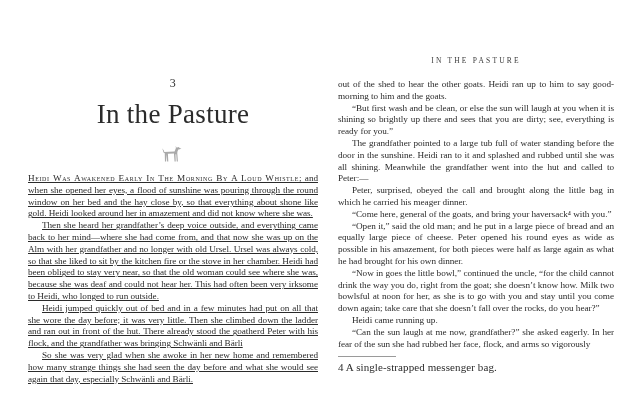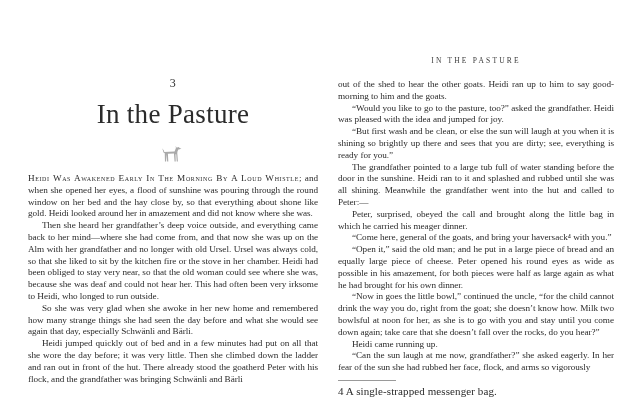"“Would you like to go" p { html: <p>“Would you like to go to the pasture, too?” asked the grandfather. Heidi was pleased with the idea and jumped for joy.</p> -> none }
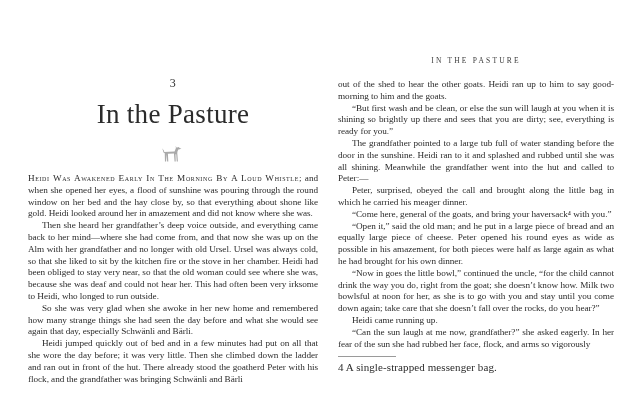"Heidi Was Awakened Early In" .page-left .body-text { text-decoration: none -> underline }
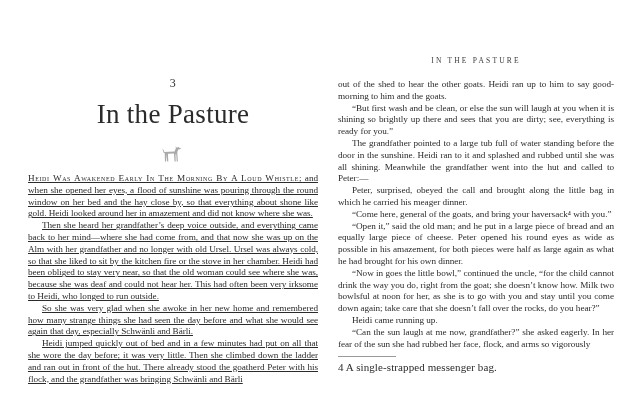"So she was very glad" p { order: before "Heidi jumped quickly out of" -> after "Heidi jumped quickly out of" }
